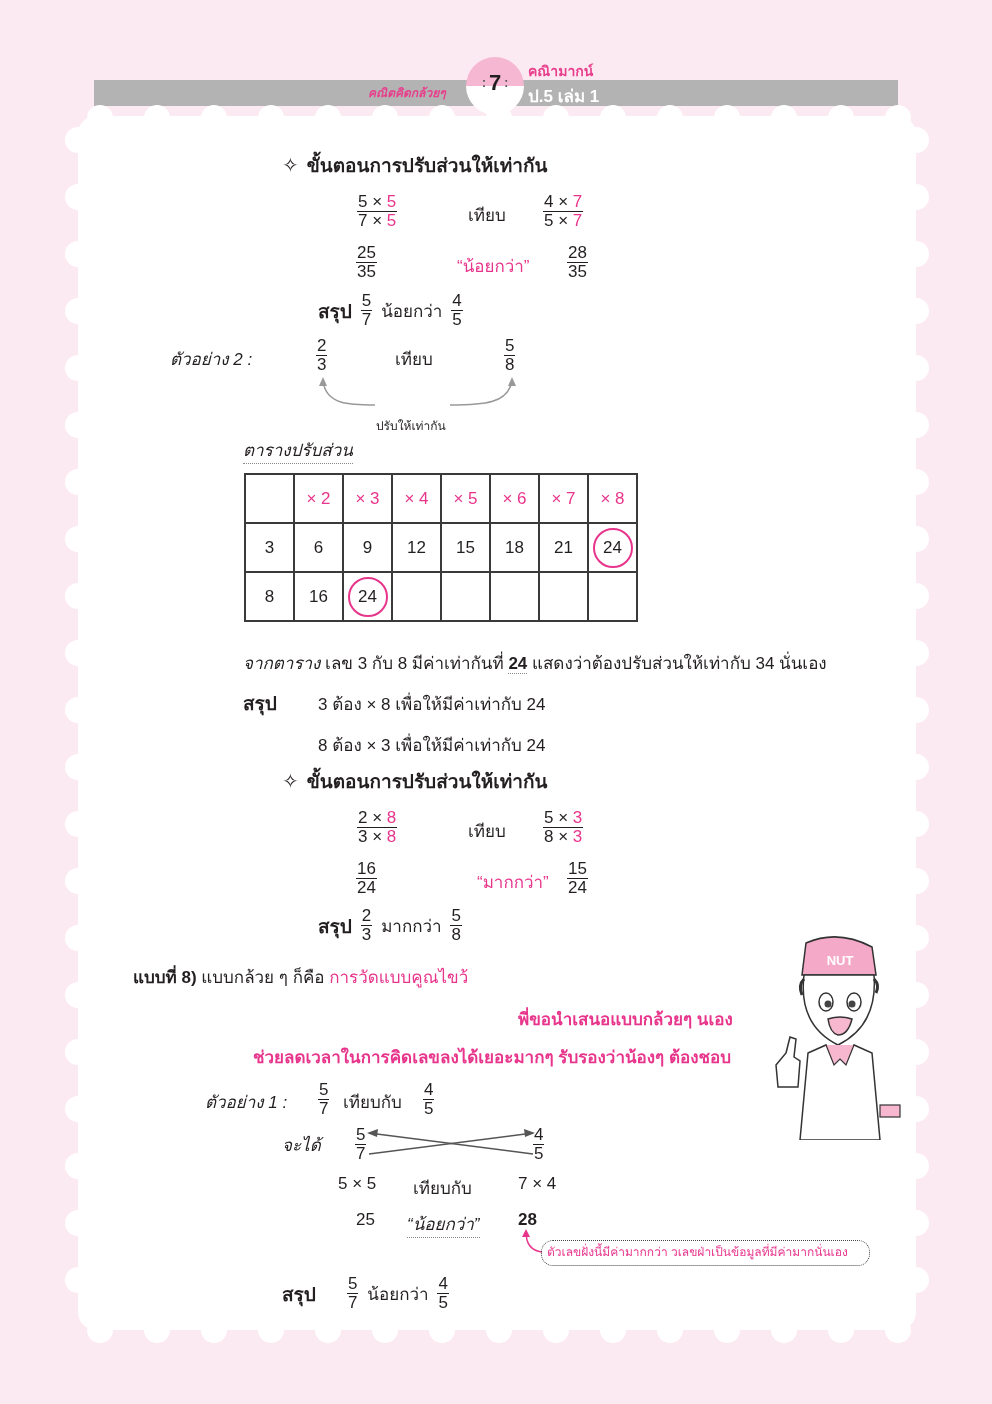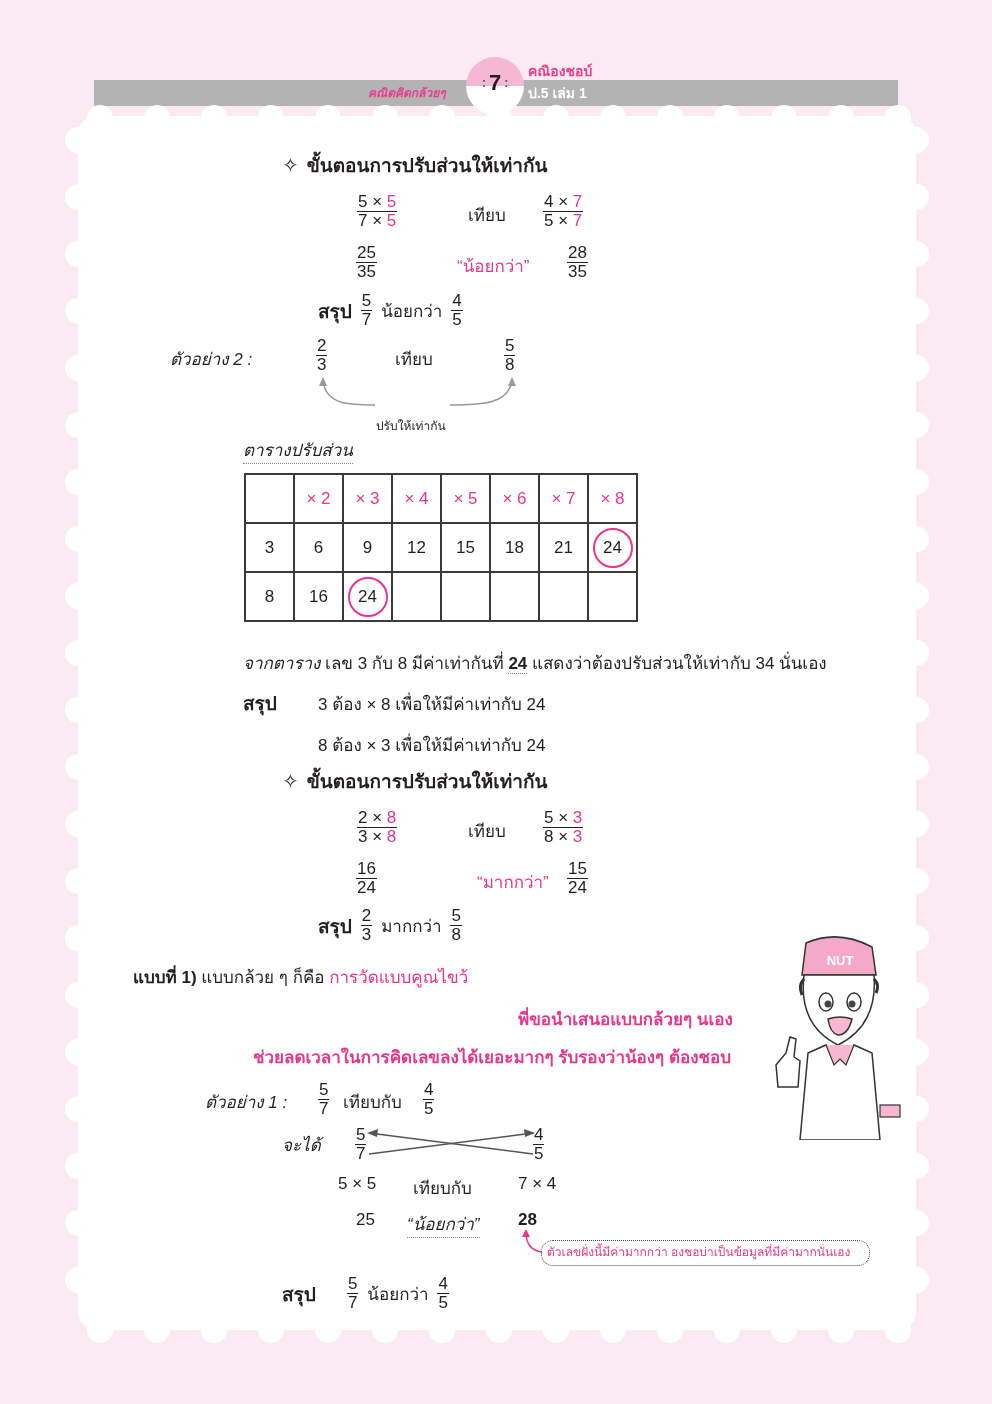"คณิองชอบ์" div.header-subject { text: คณิองชอบ์ -> คณิามากน์ }
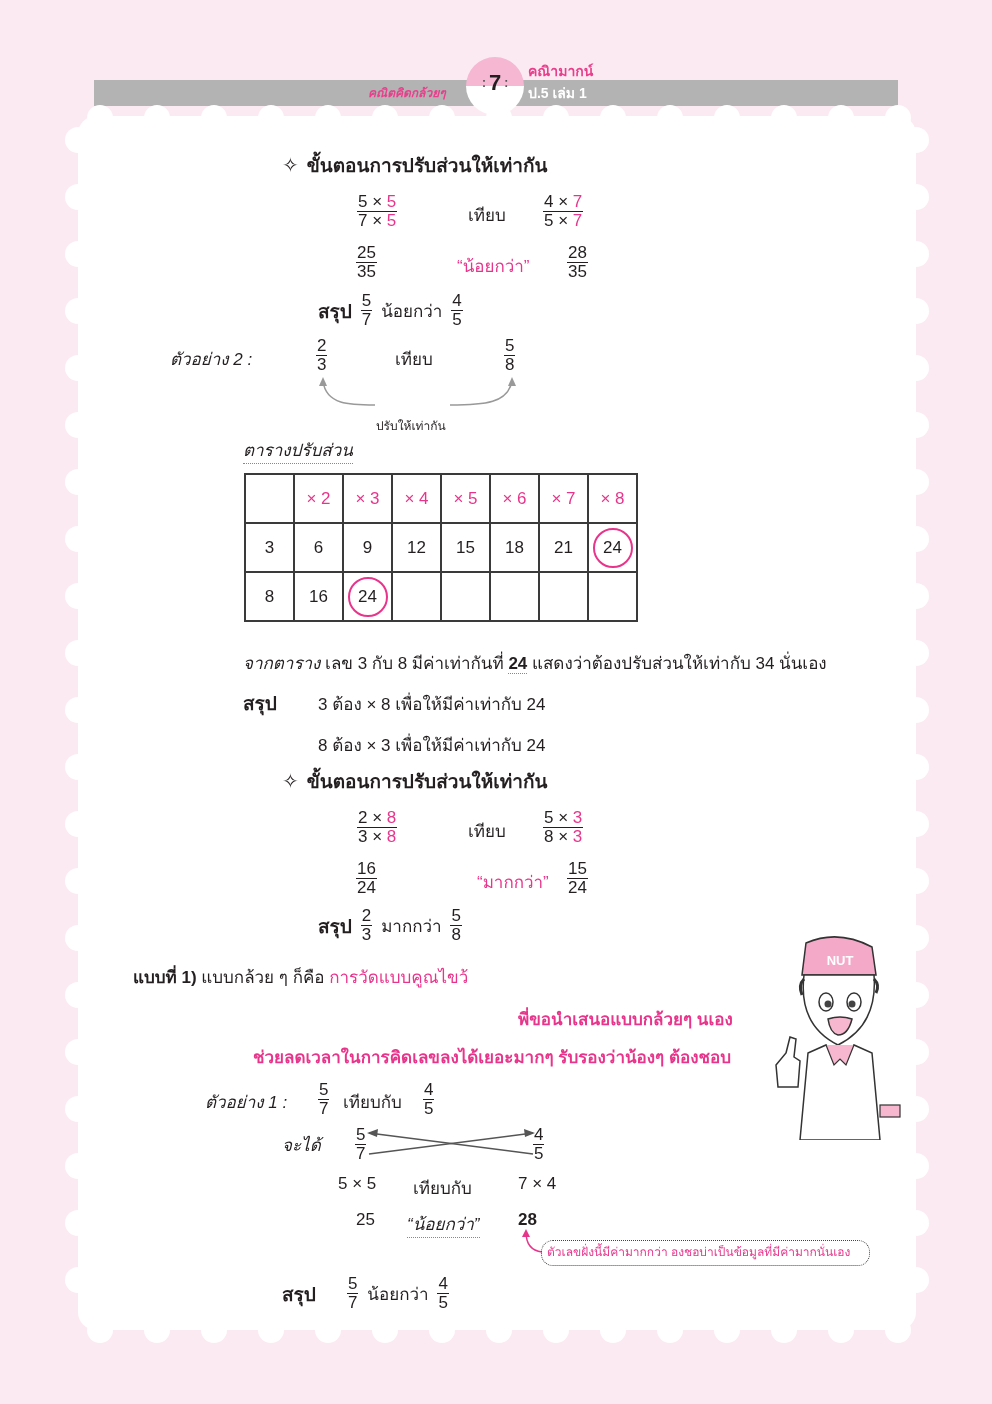"ป.5 เล่ม 1" .header-grade { font-size: 14px -> 17px }
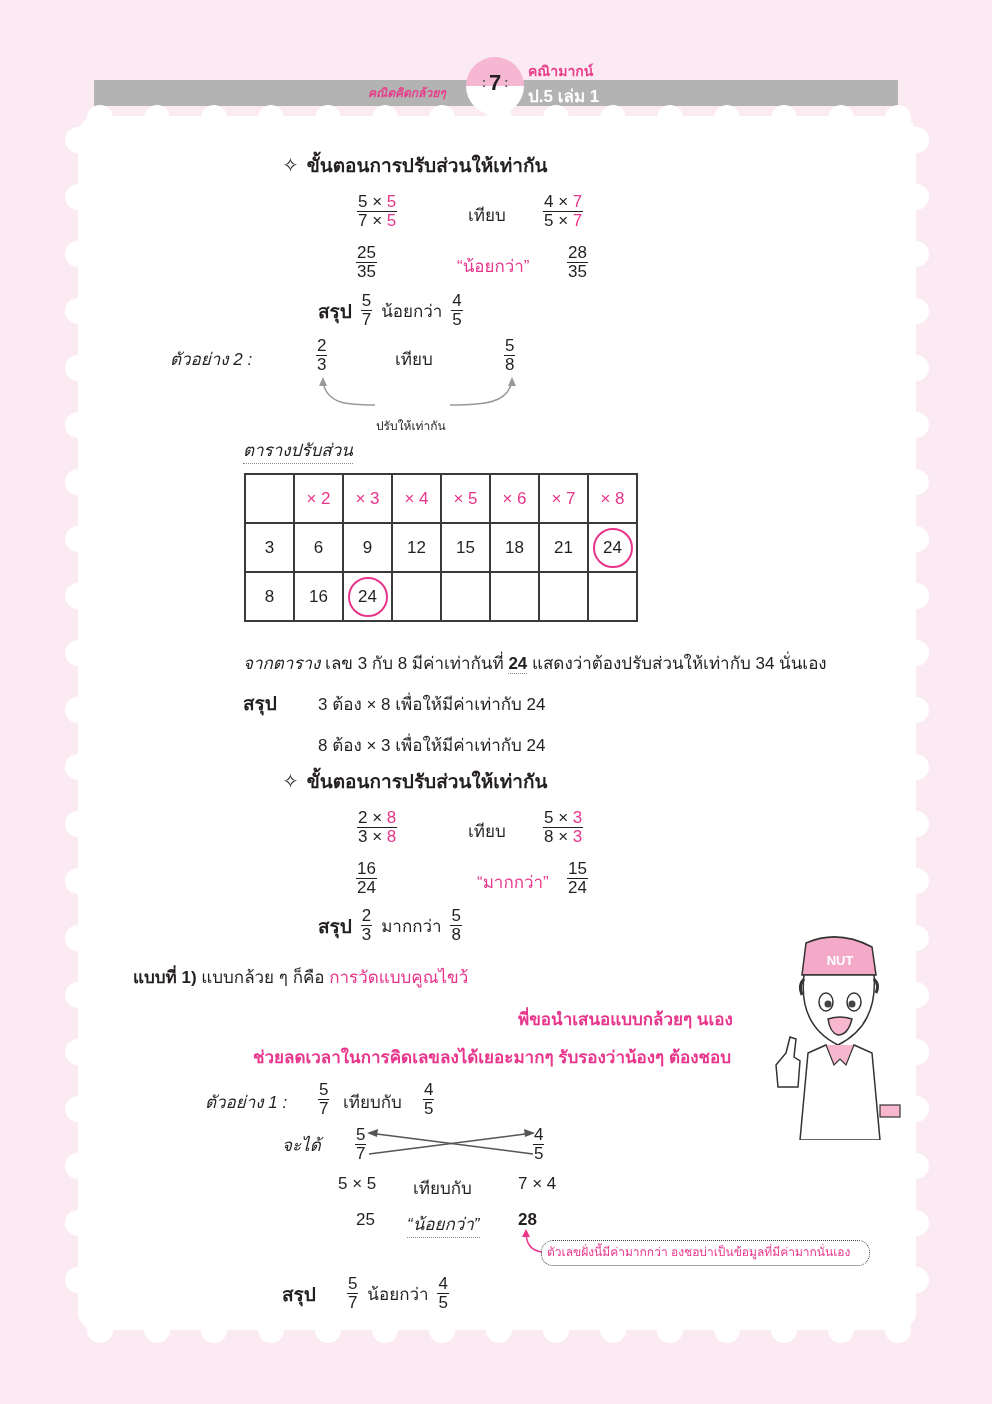"แบบที่ 1)" span.bold { text: 1 -> 8 }
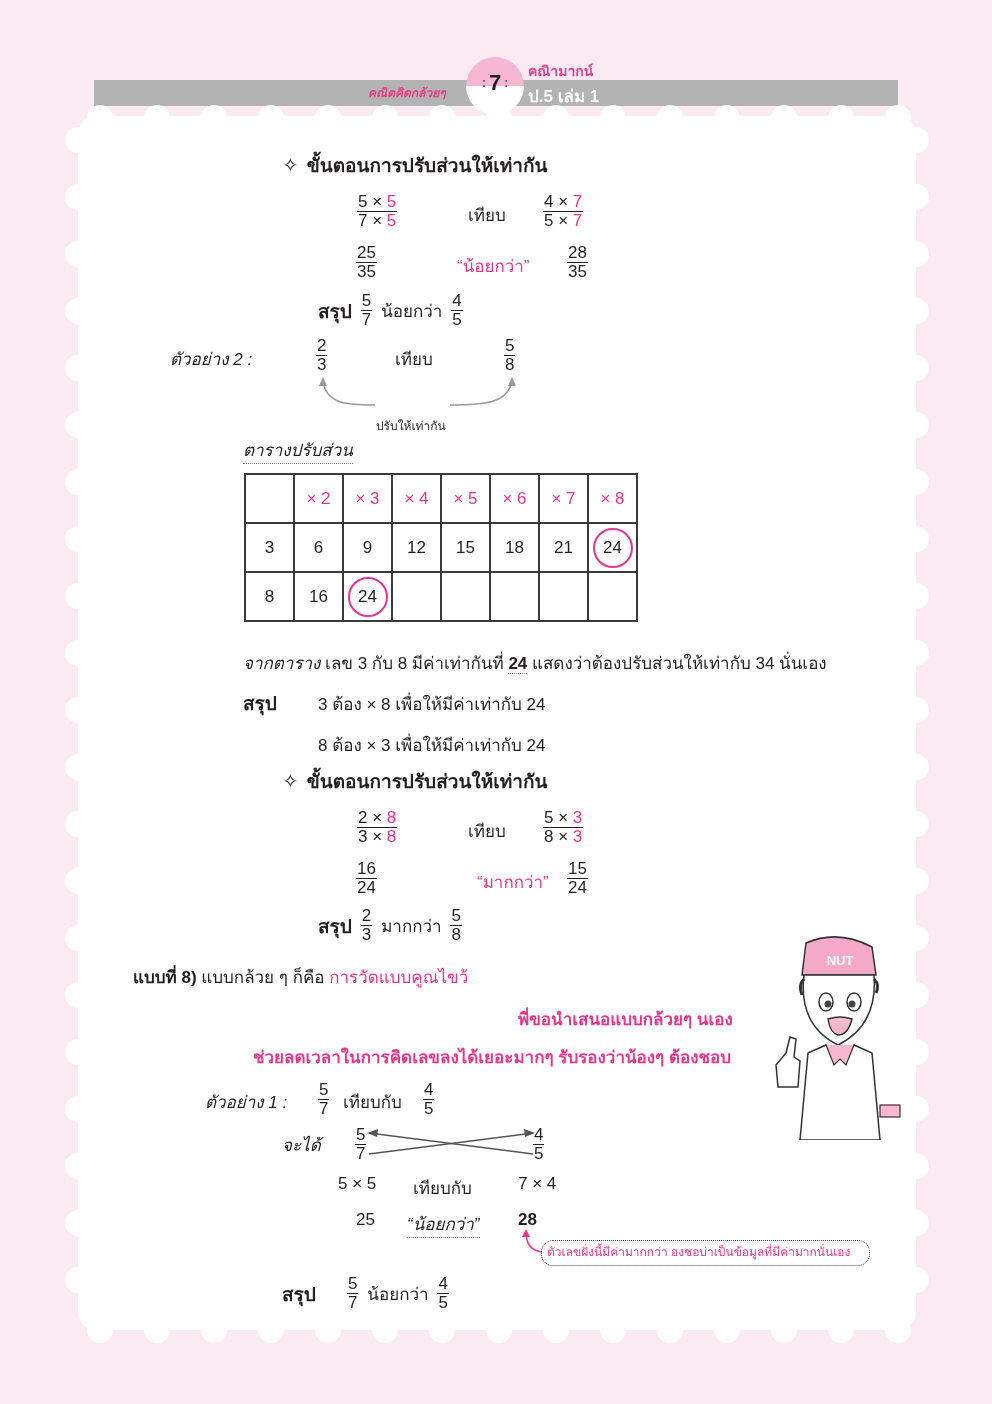"ตัวเลขฝั่งนี้มีค่ามากกว่า" div.note-box { text: องชอบ่าเป็นข้อมูลที่มีค่ามากนั่นเอง -> วเลขฝ่าเป็นข้อมูลที่มีค่ามากนั่นเอง }
